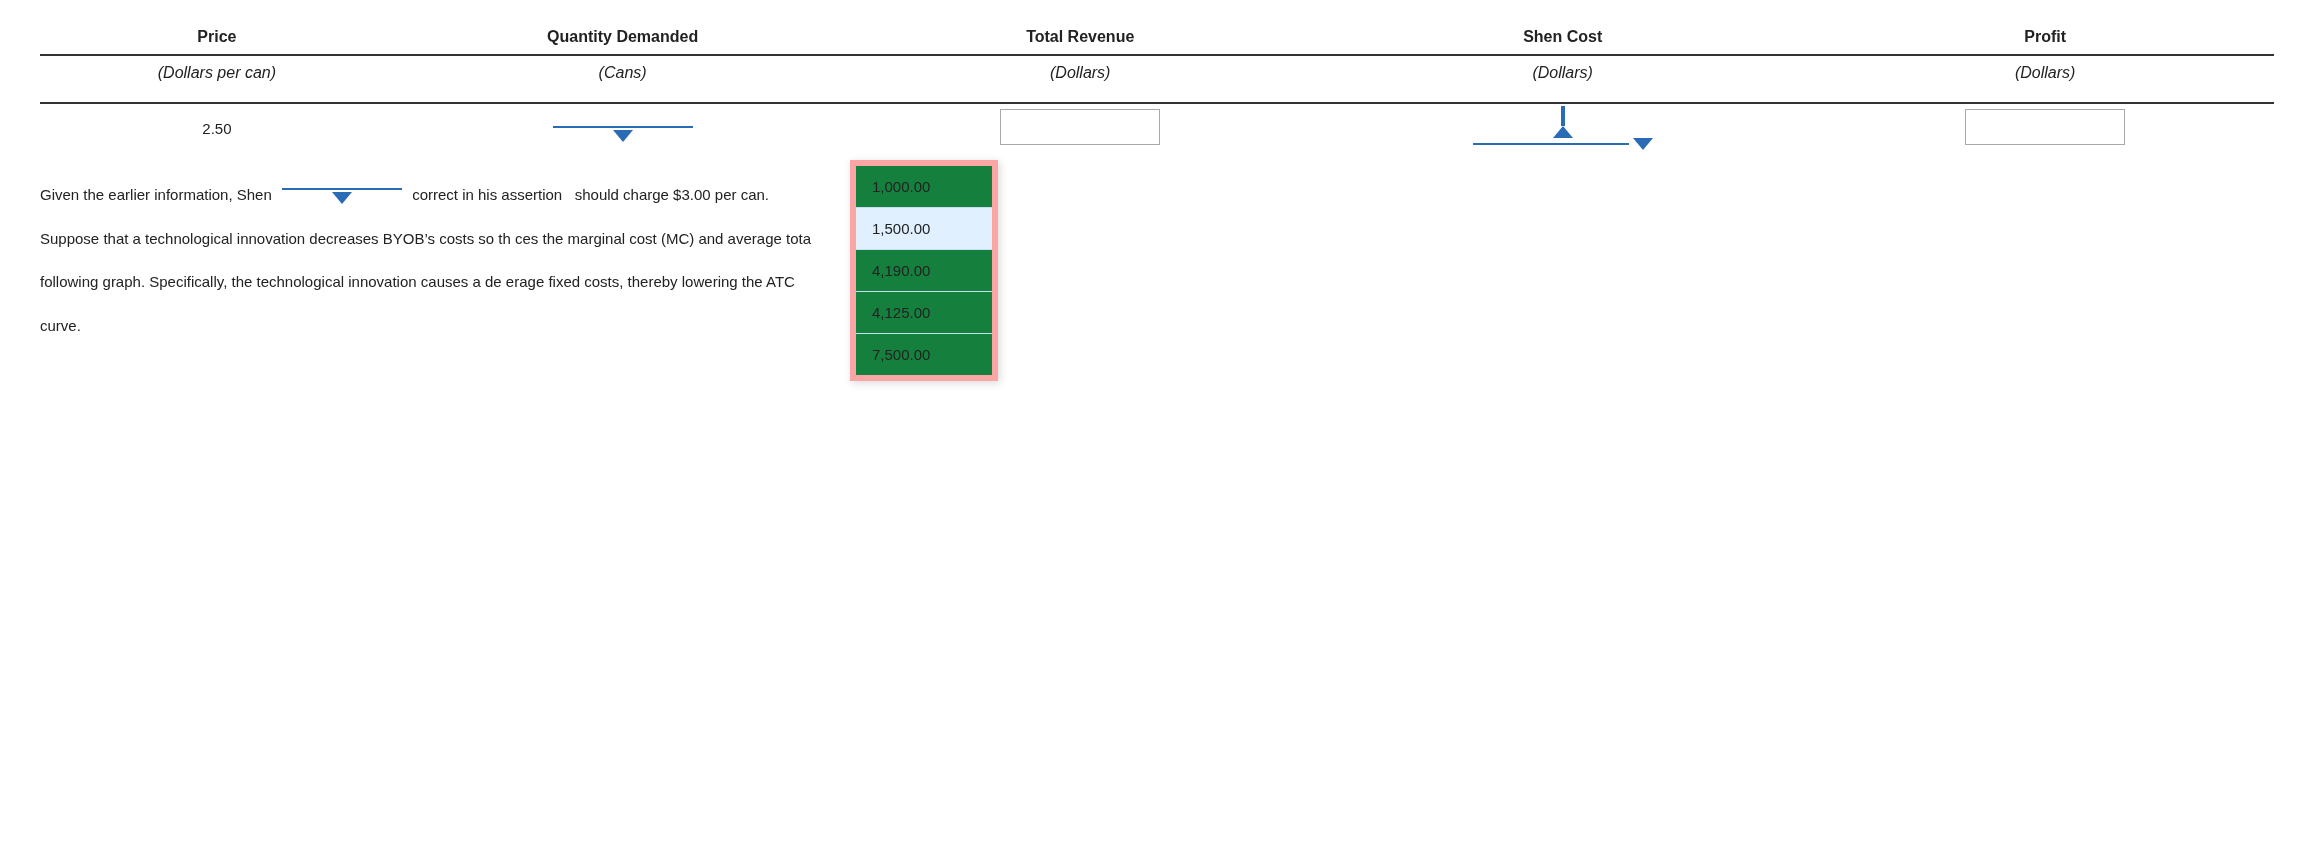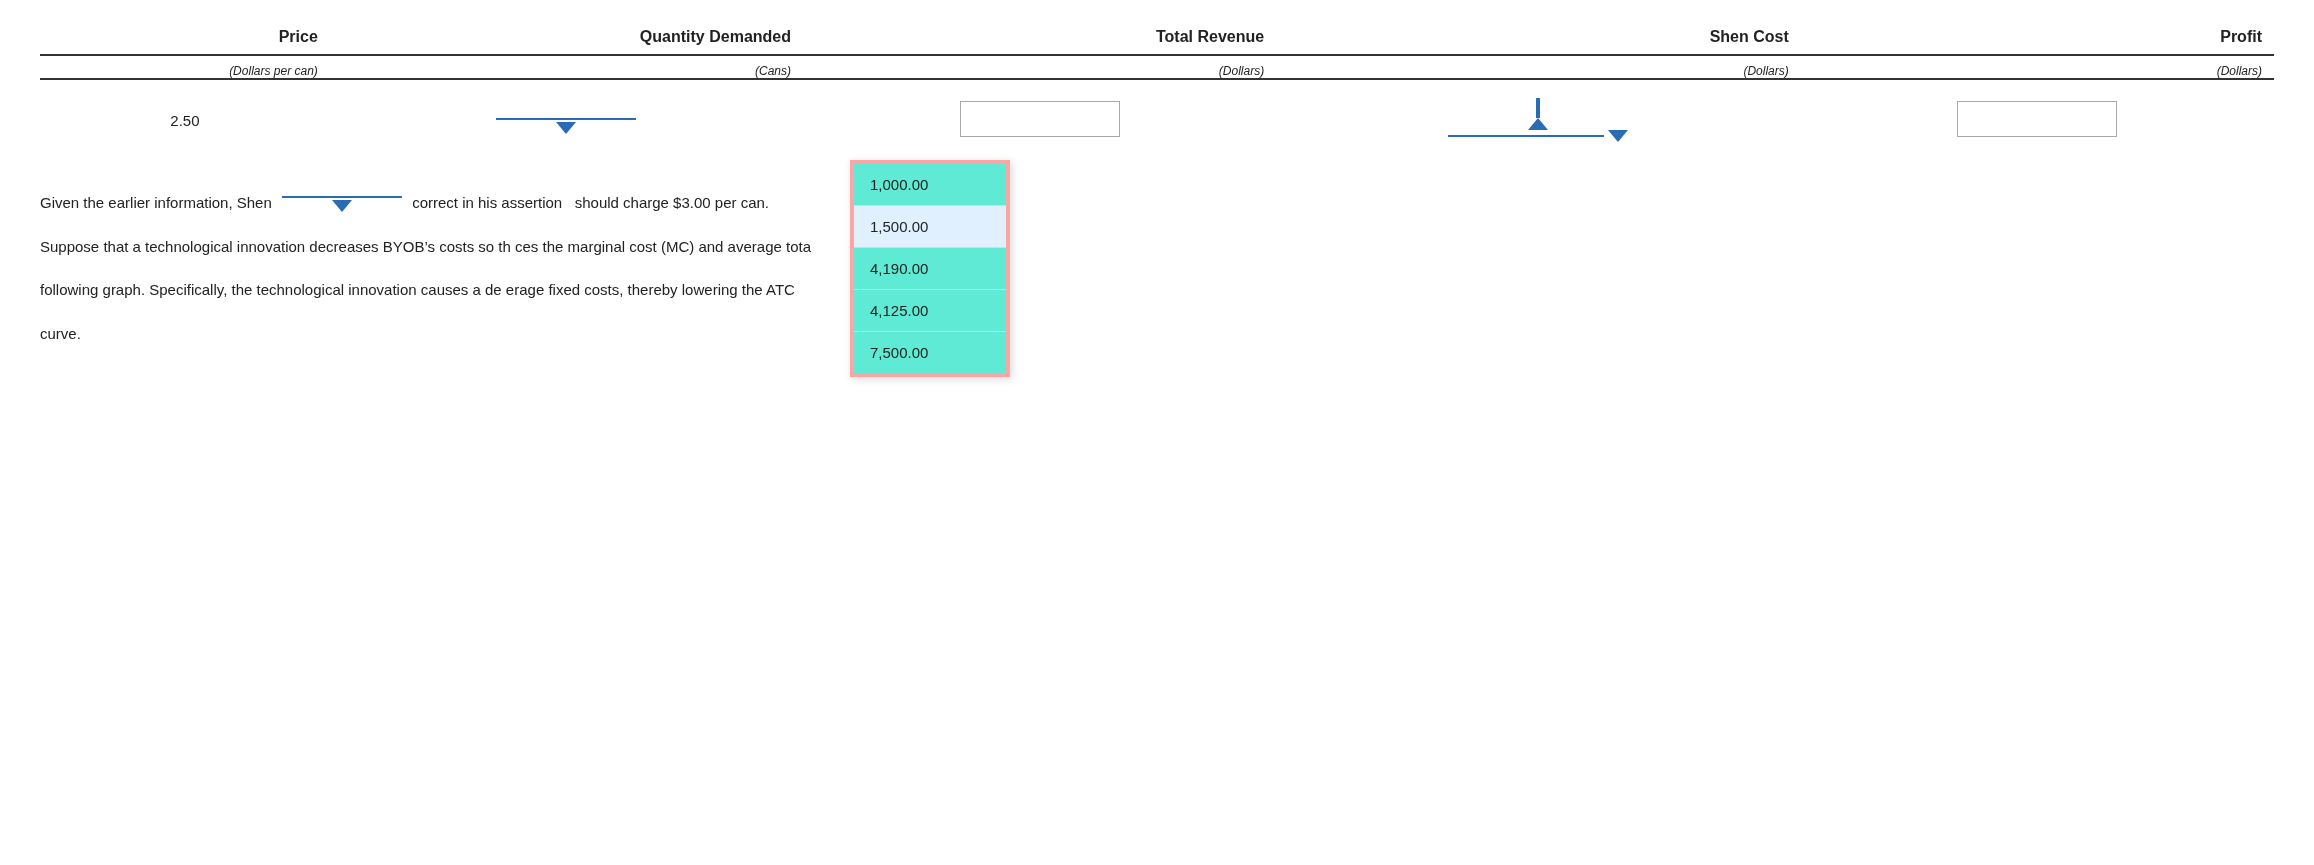"Price" thead tr th { text-align: right -> center }
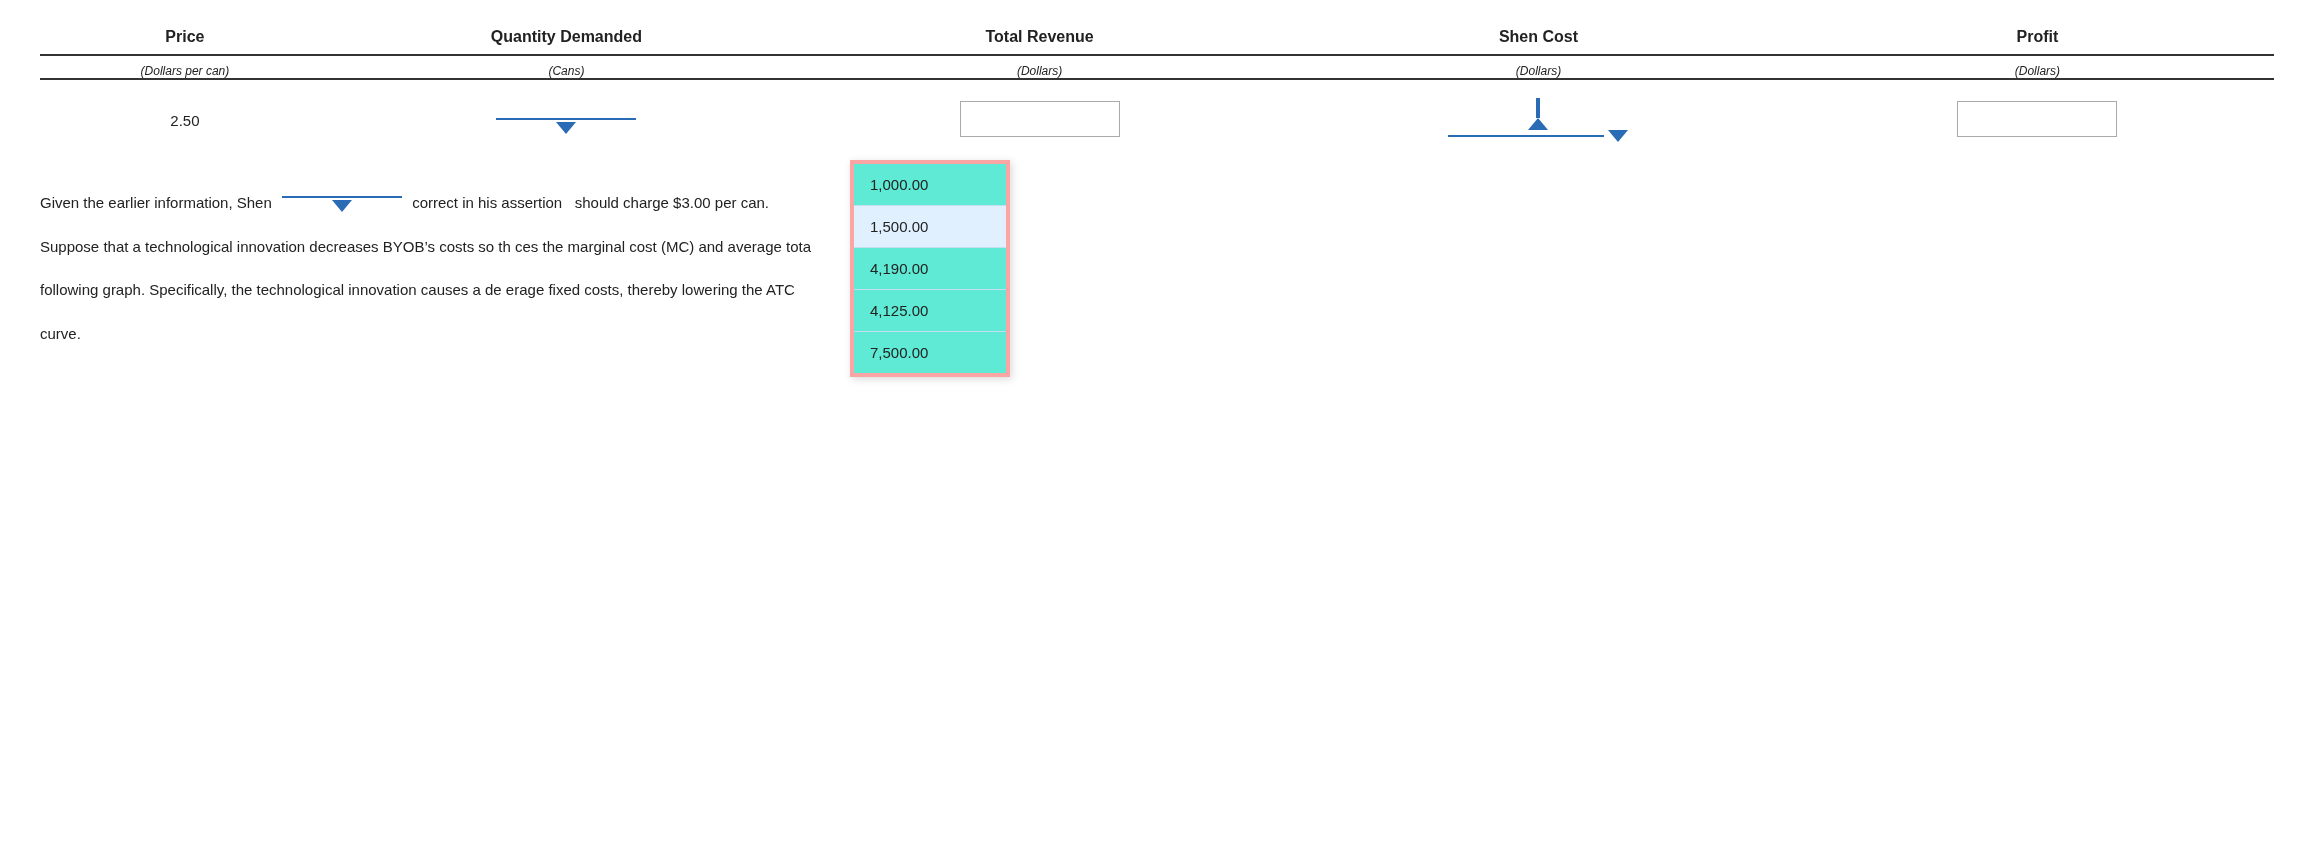"(Dollars per can)" thead tr.subheader th { font-size: 12px -> 16px; padding-bottom: 0 -> 20px }
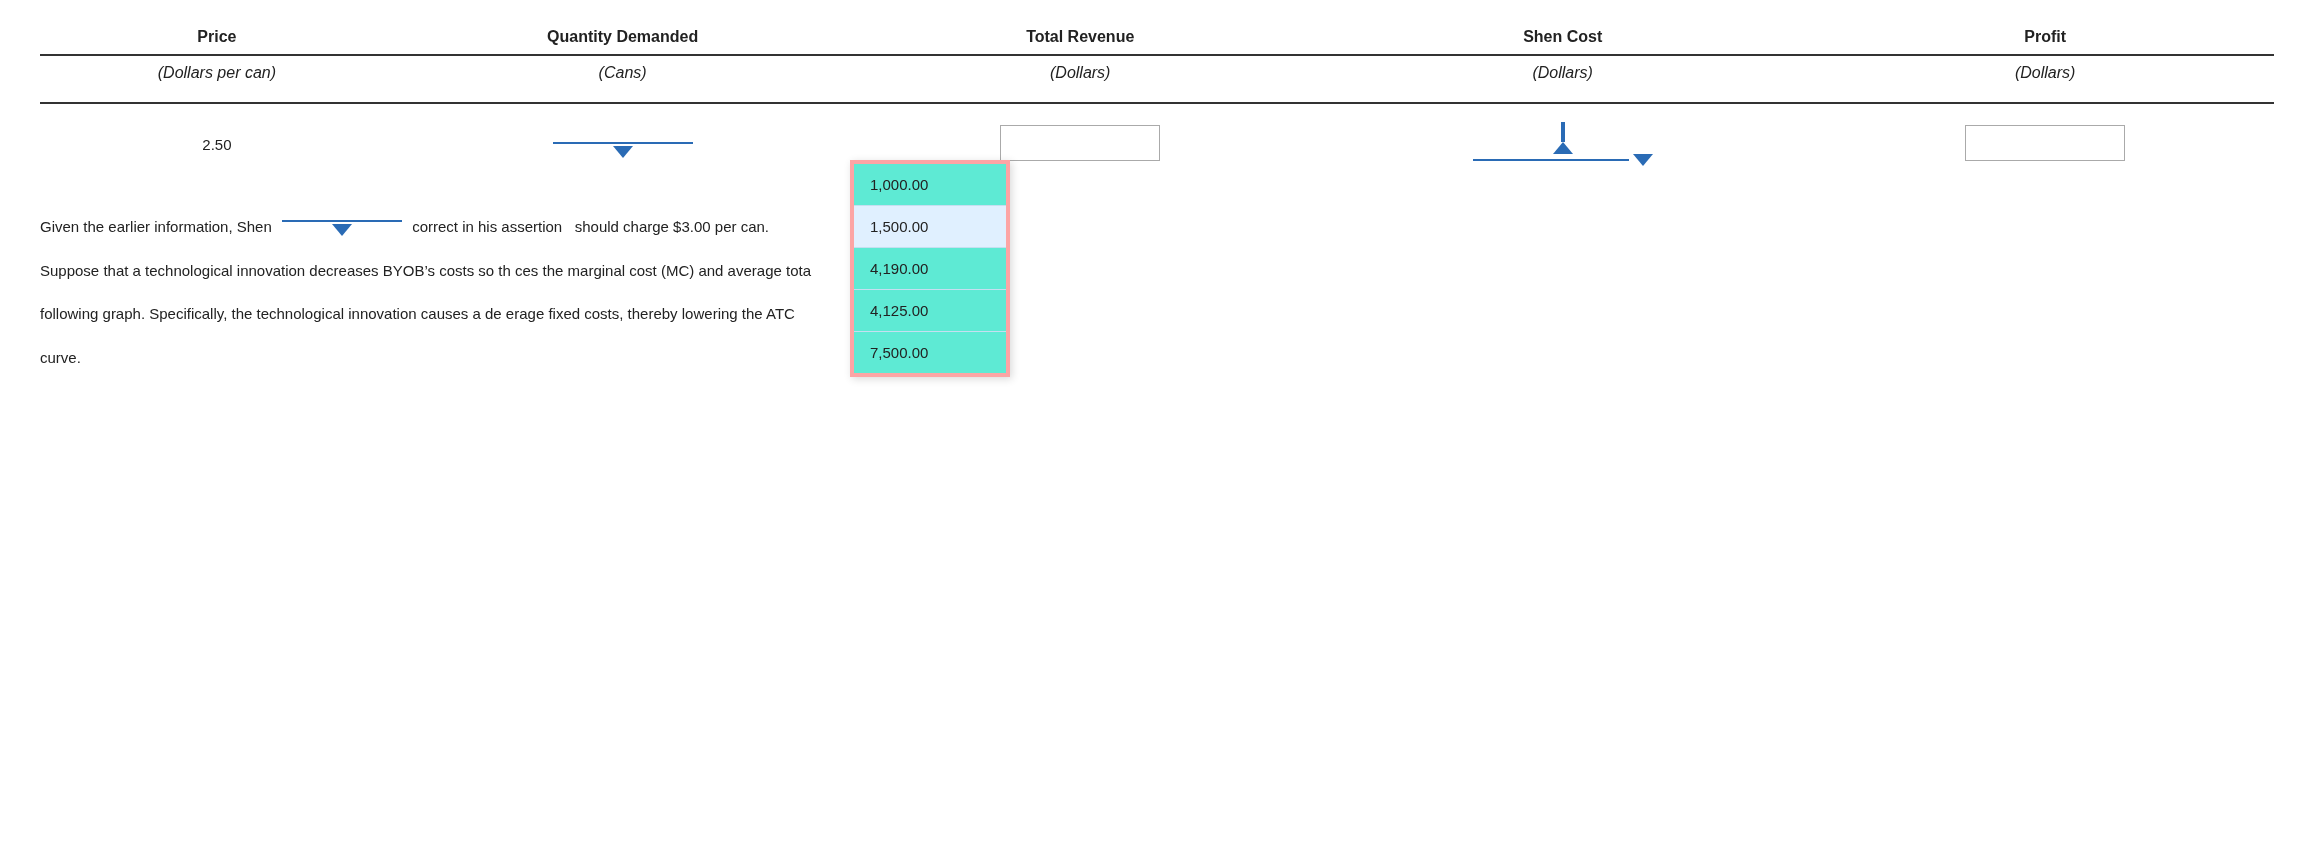"2.50" tbody tr td { padding: 18px 12px -> 2px 12px }
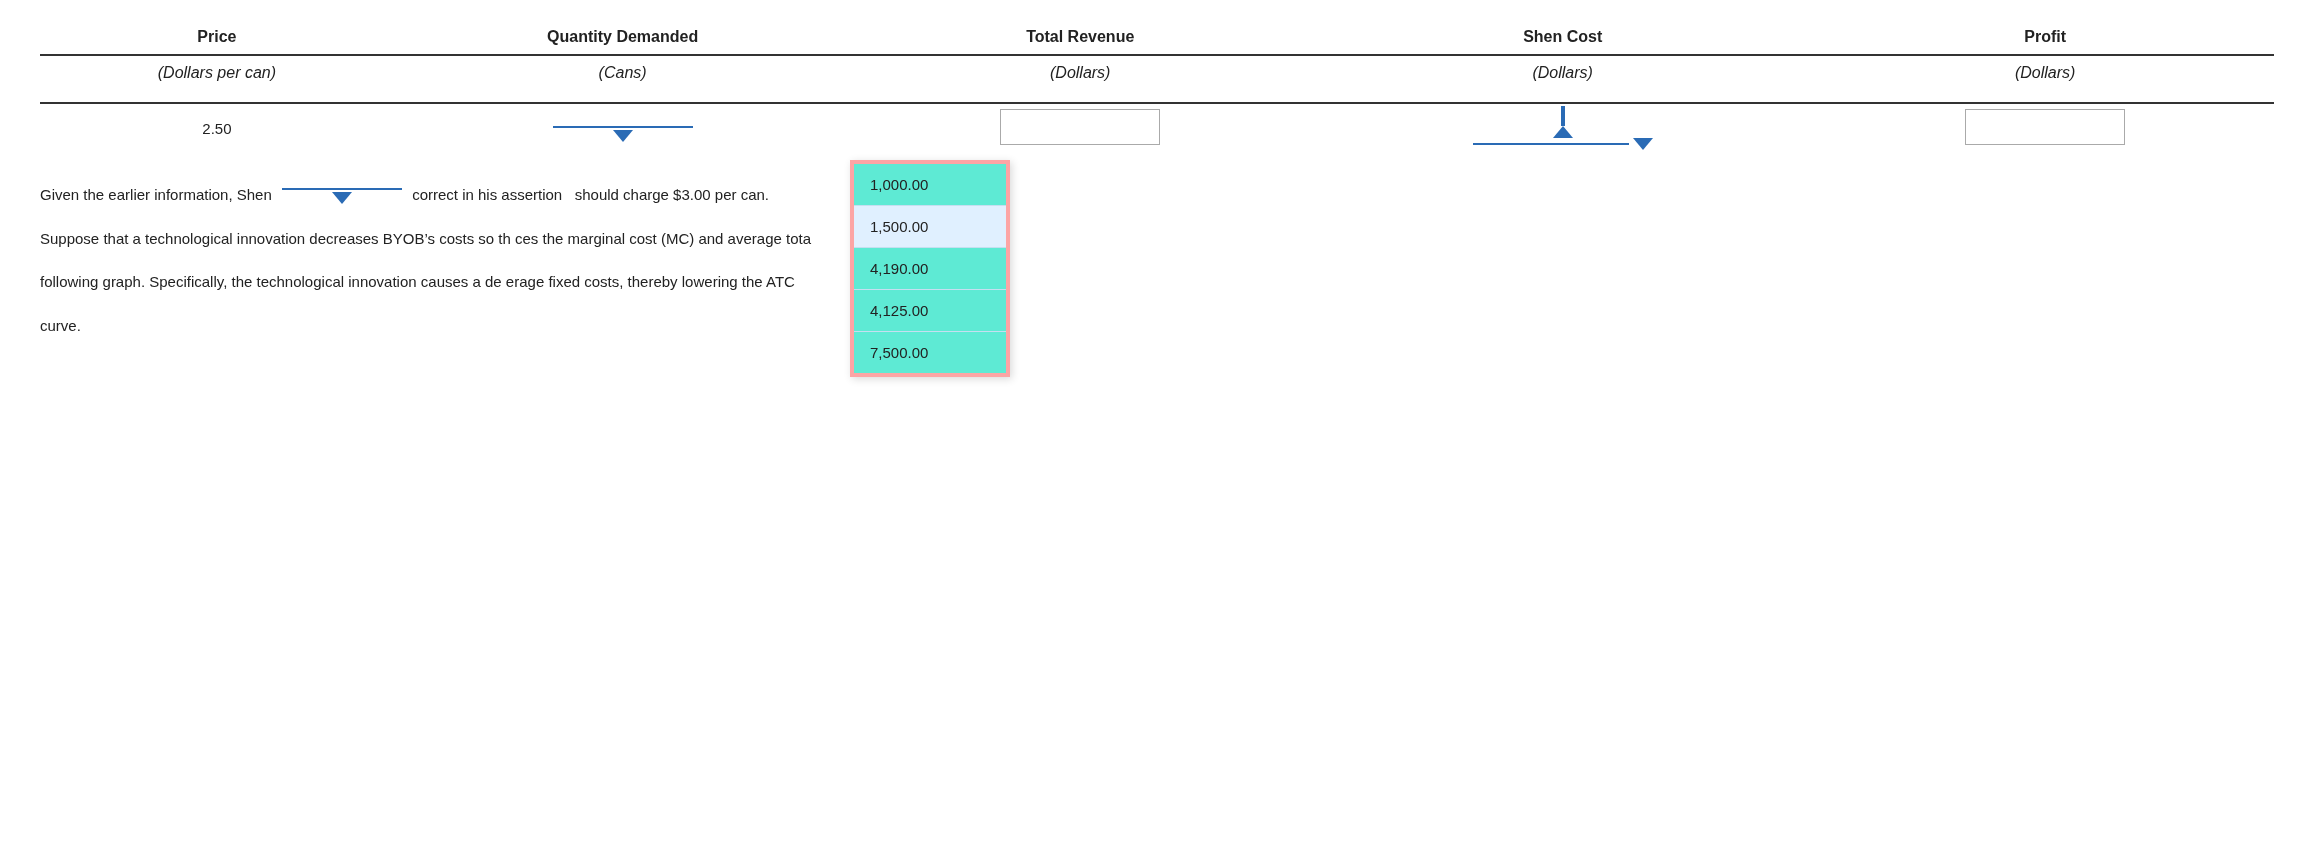"1,000.00" .dropdown-popup { background: #5eead4 -> #15803d; border: 4px solid #fca5a5 -> 6px solid #fca5a5; width: 160px -> 148px }
